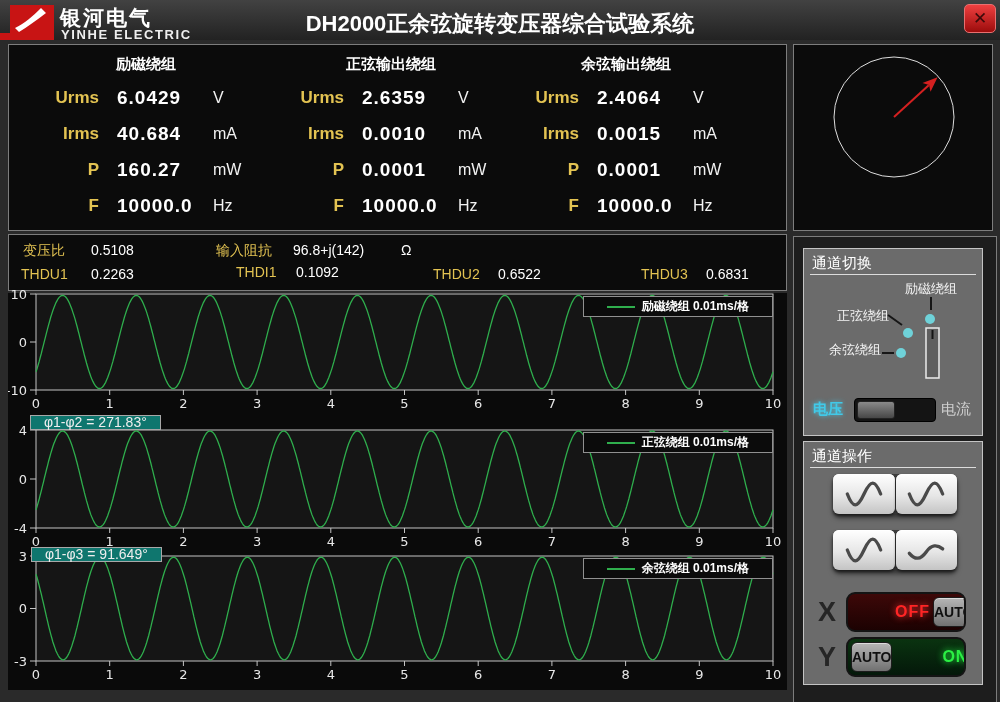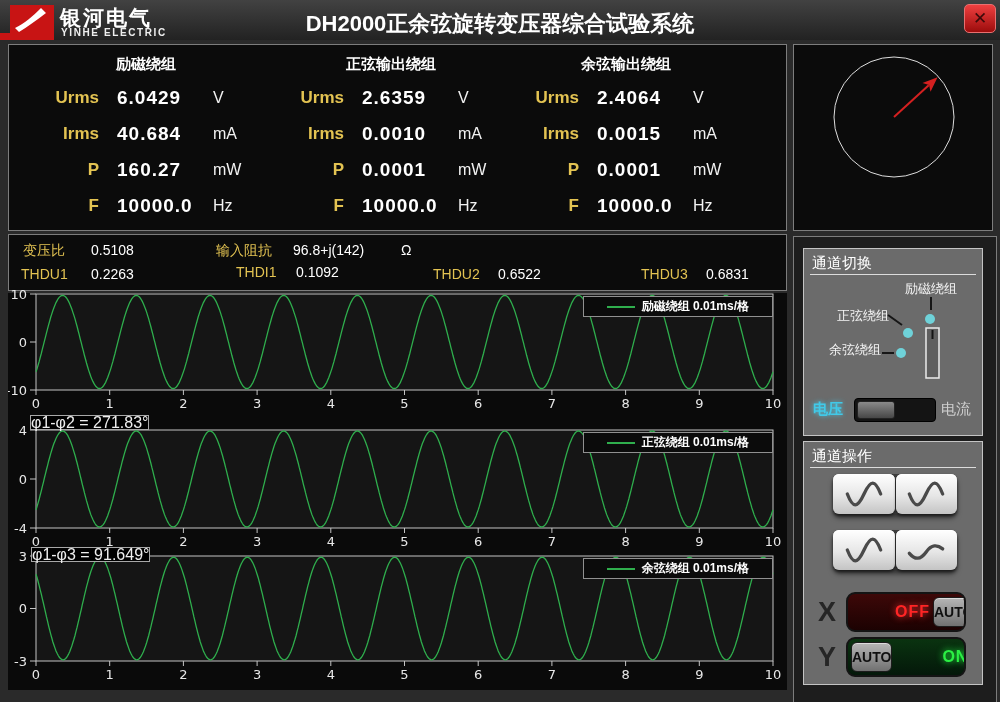"YINHE ELECTRIC" .brand-sub { font-size: 10px -> 13px }
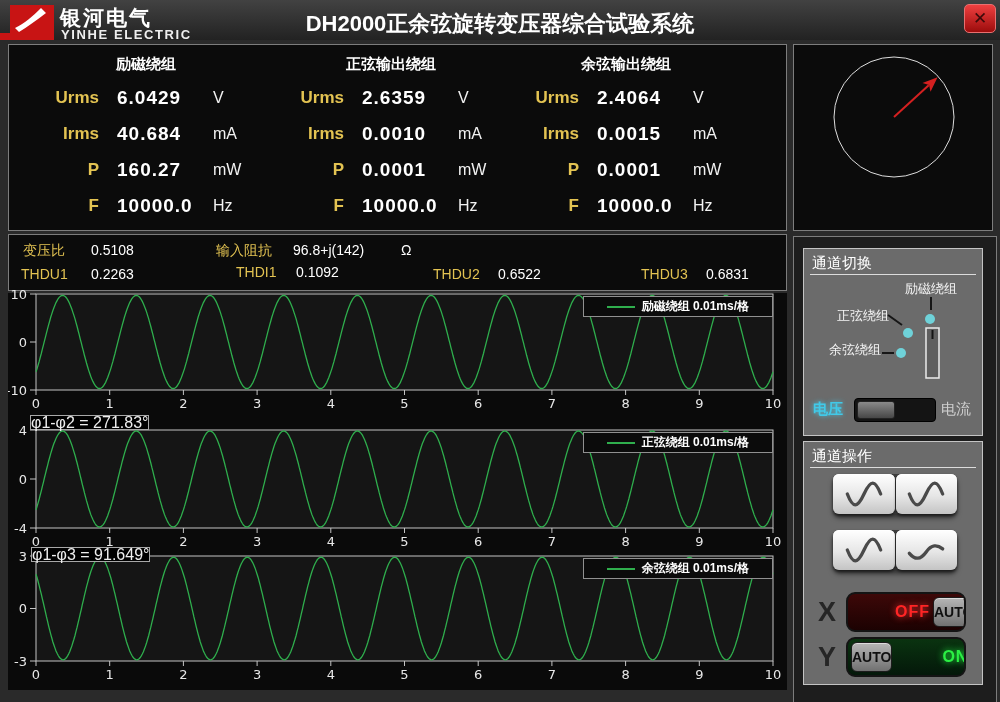"φ1-φ2 = 271.83°" .annotation { background: #000000 -> #0f766e; font-size: 16px -> 14px; padding: 0 0 -> 0 13px }
